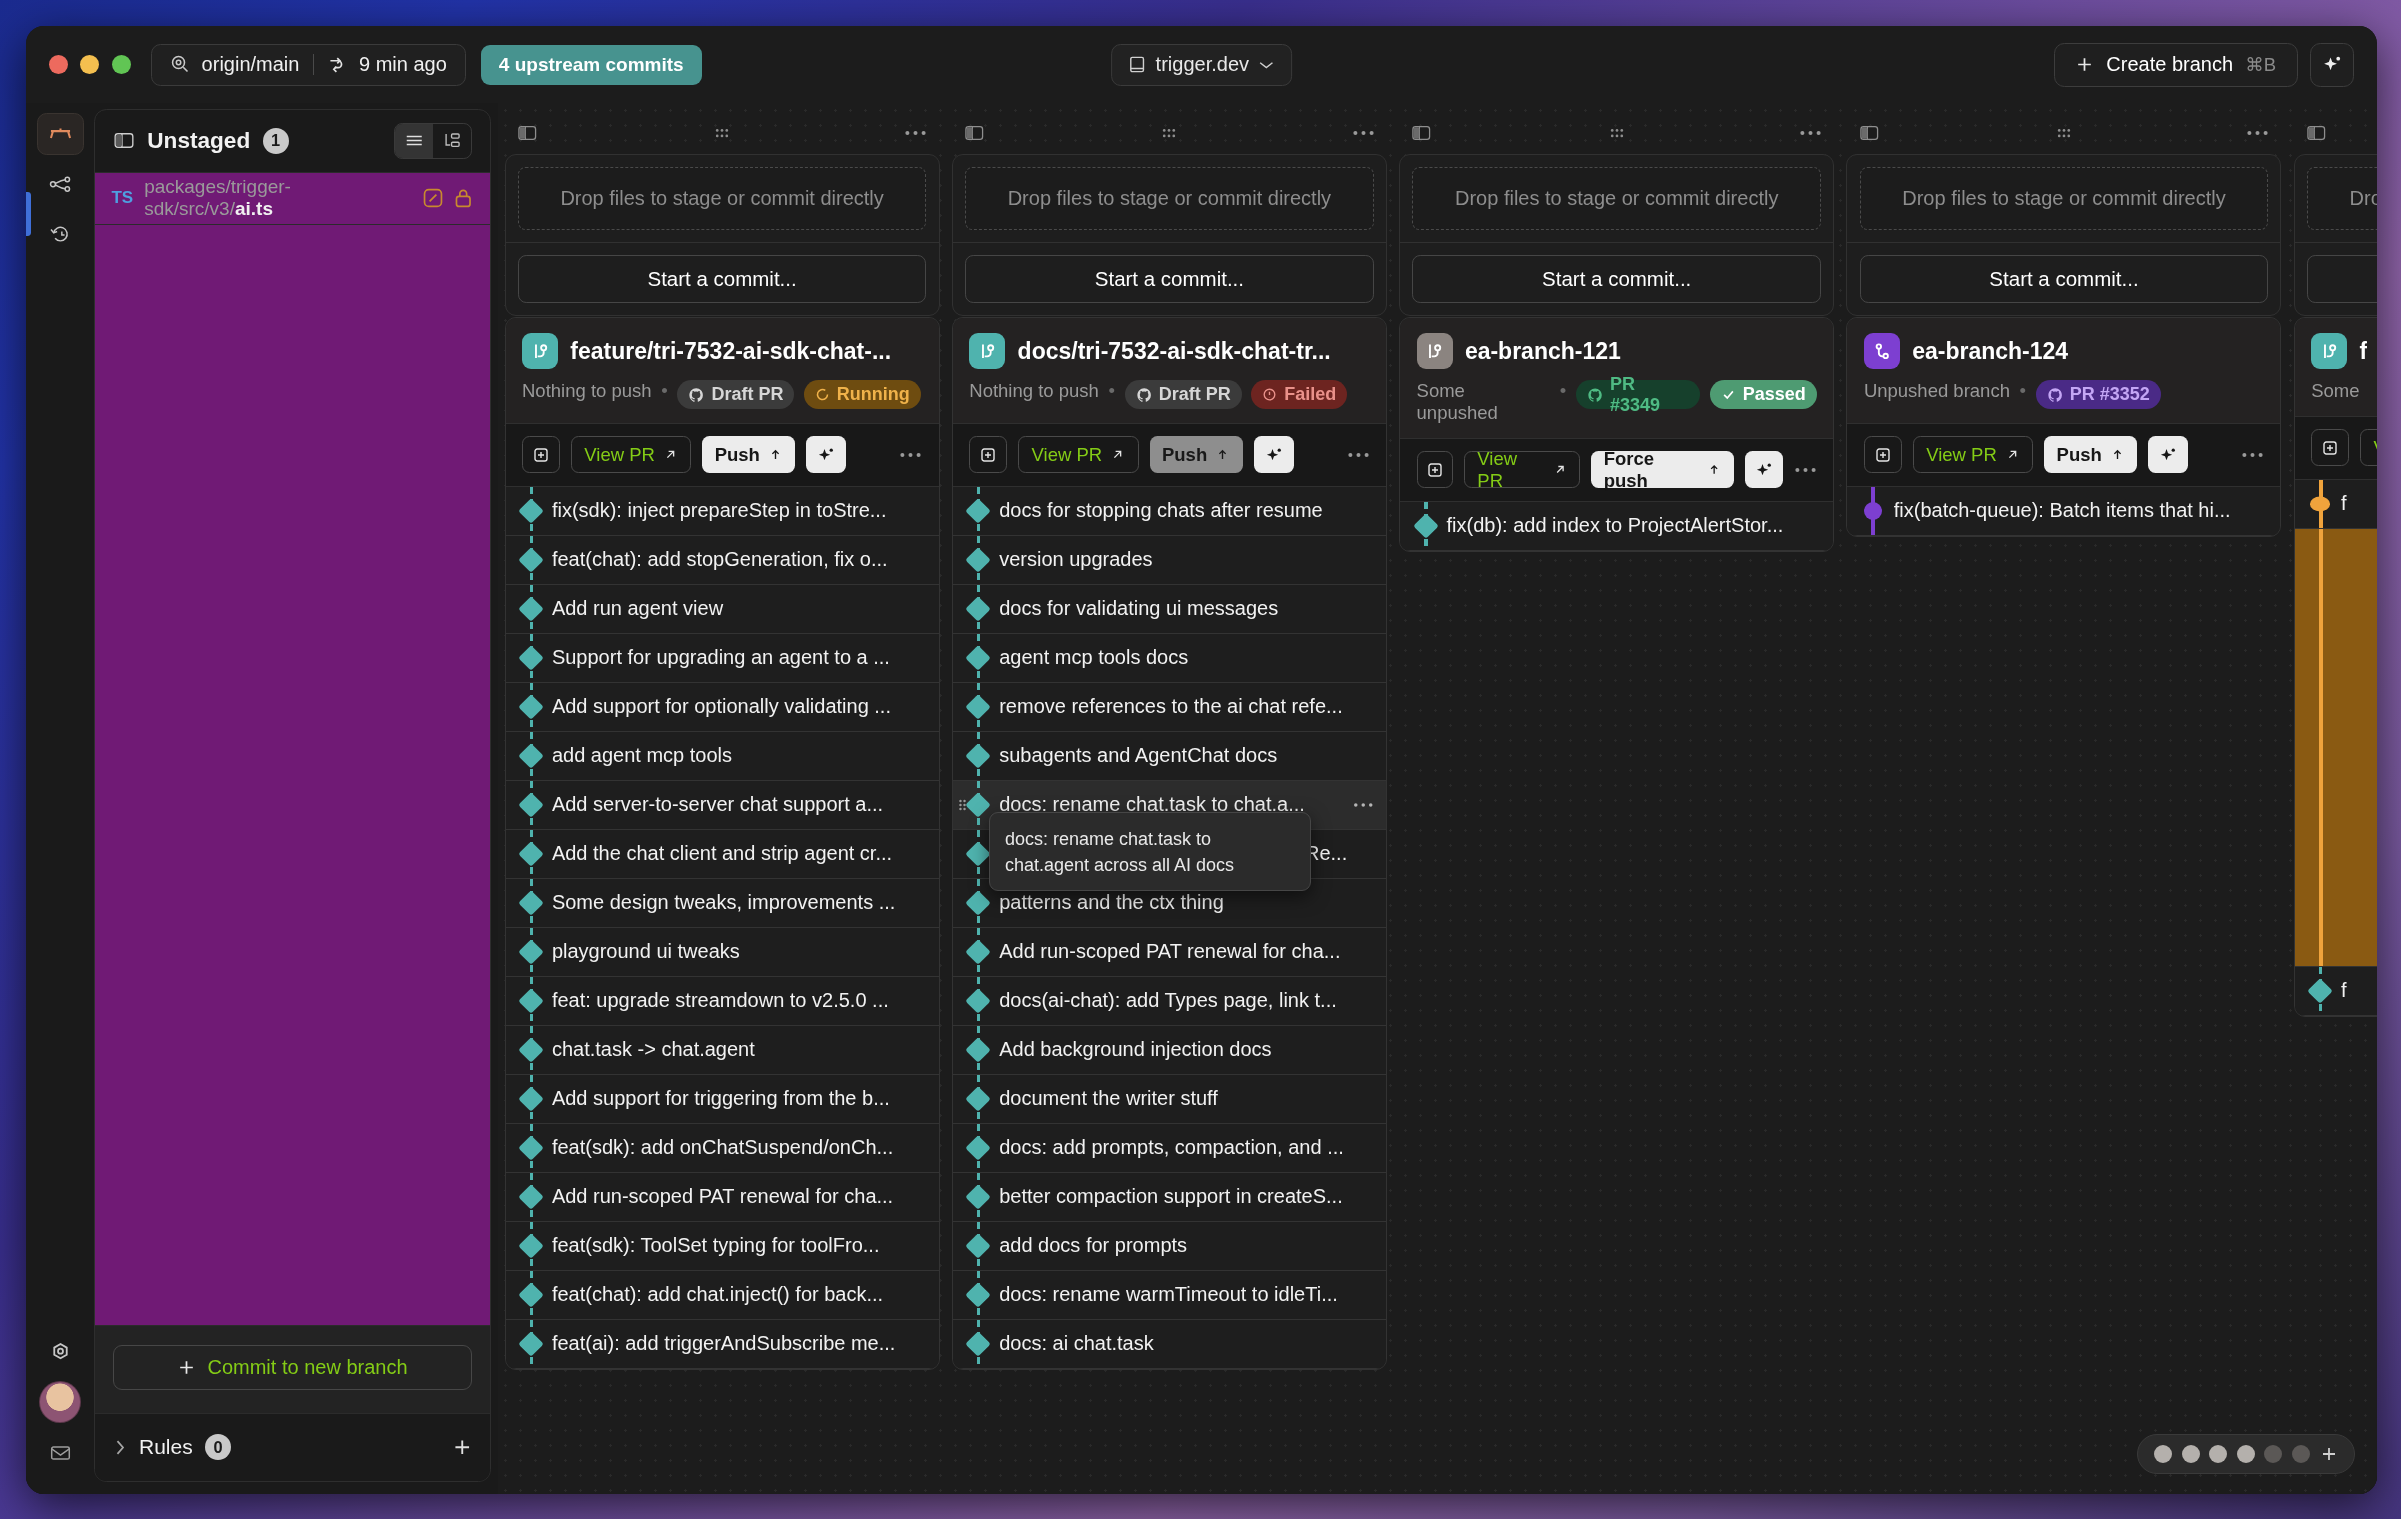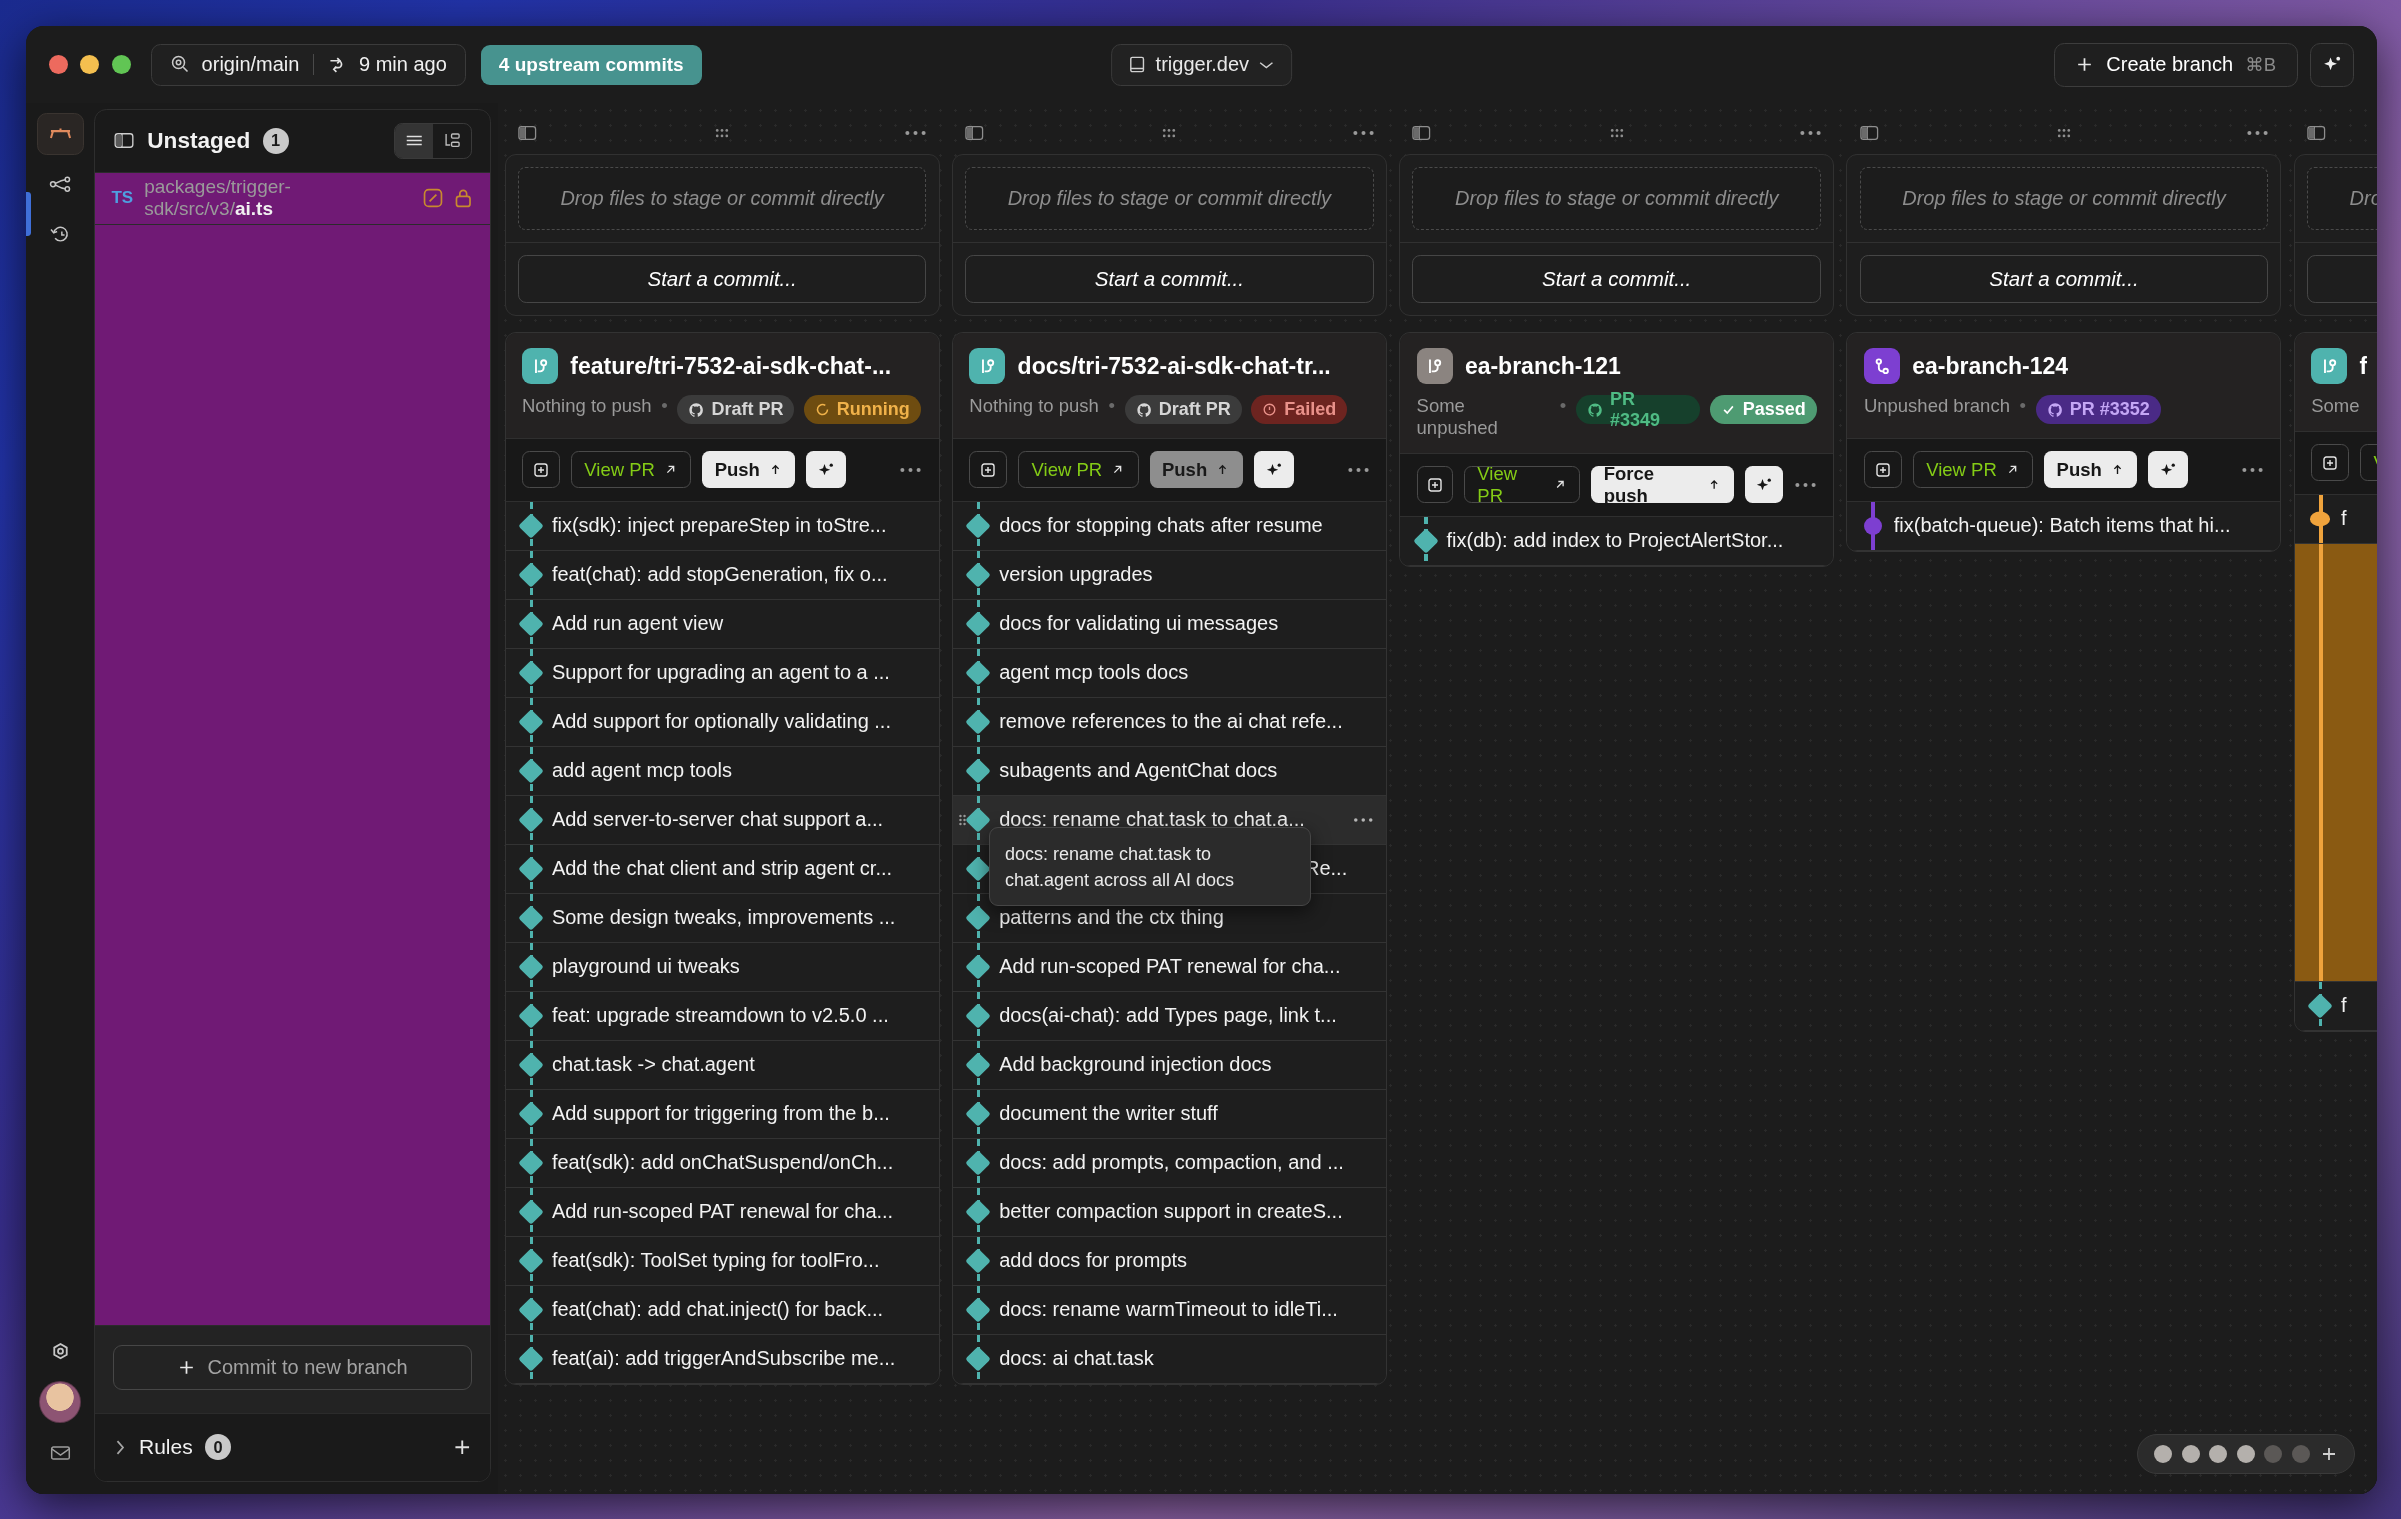"Drop files to stage or" .stage-card { font-style: italic -> none; margin-bottom: 16px -> 1px }
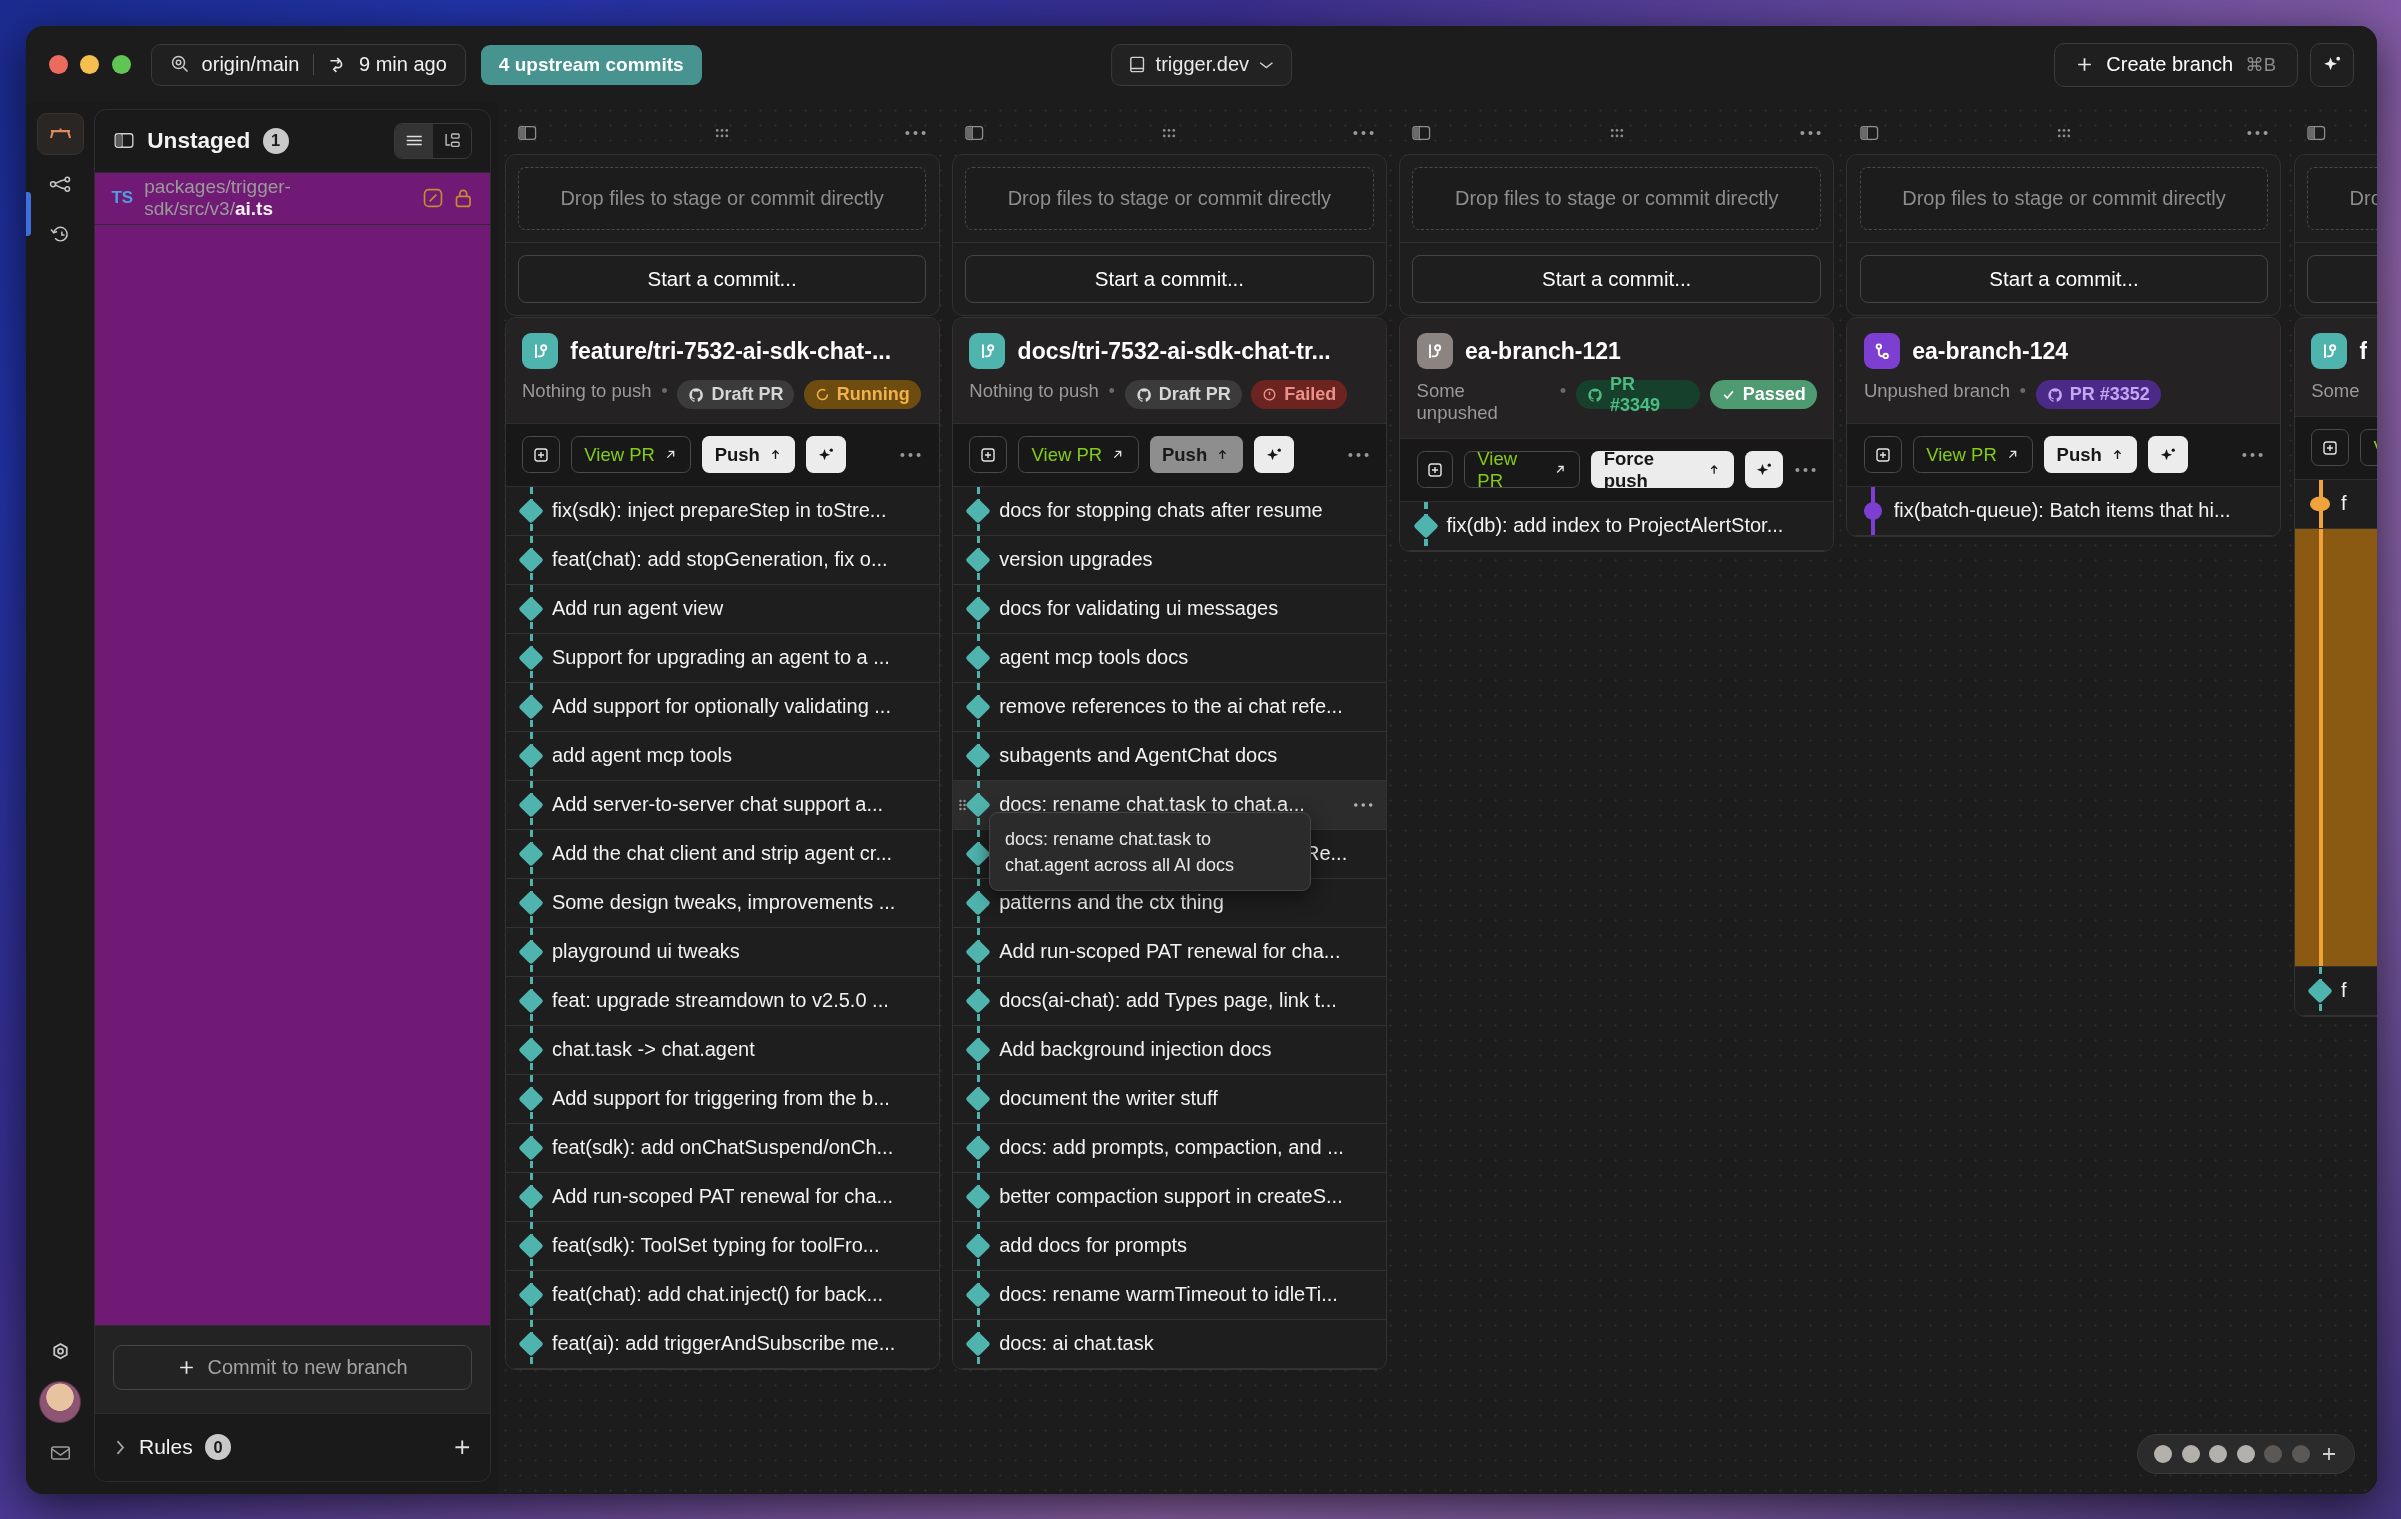"Commit to new branch" .commit-new-btn { color: #a3a3a3 -> #84cc16 }
